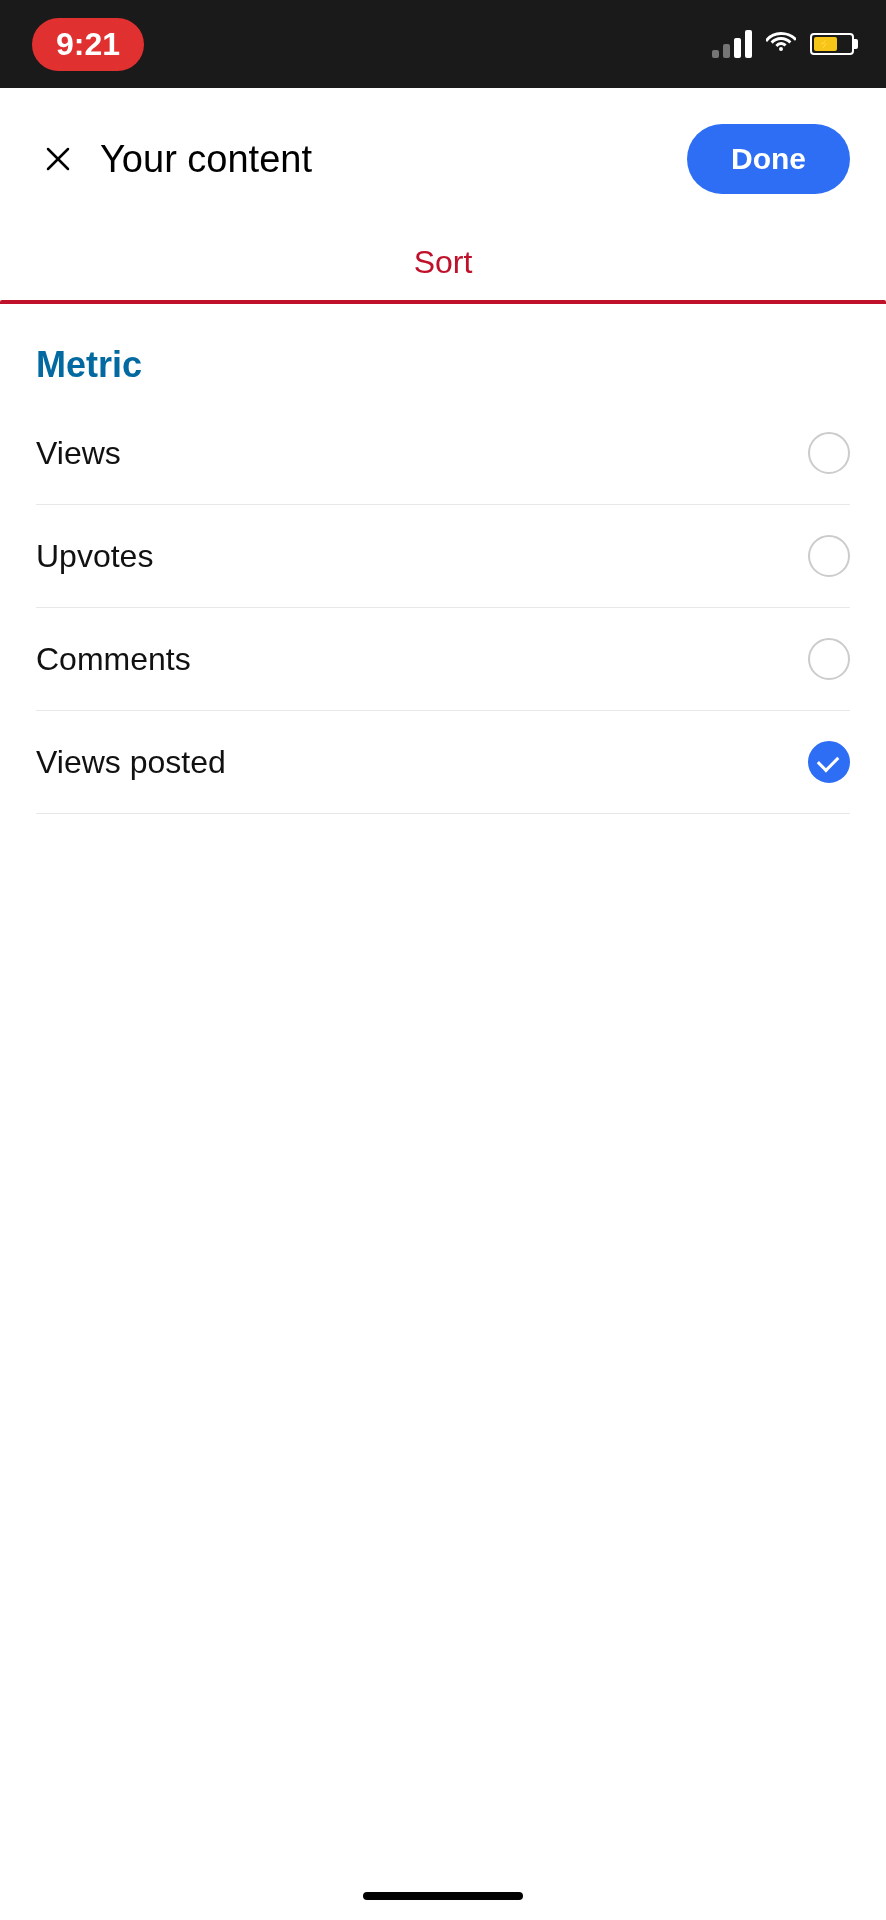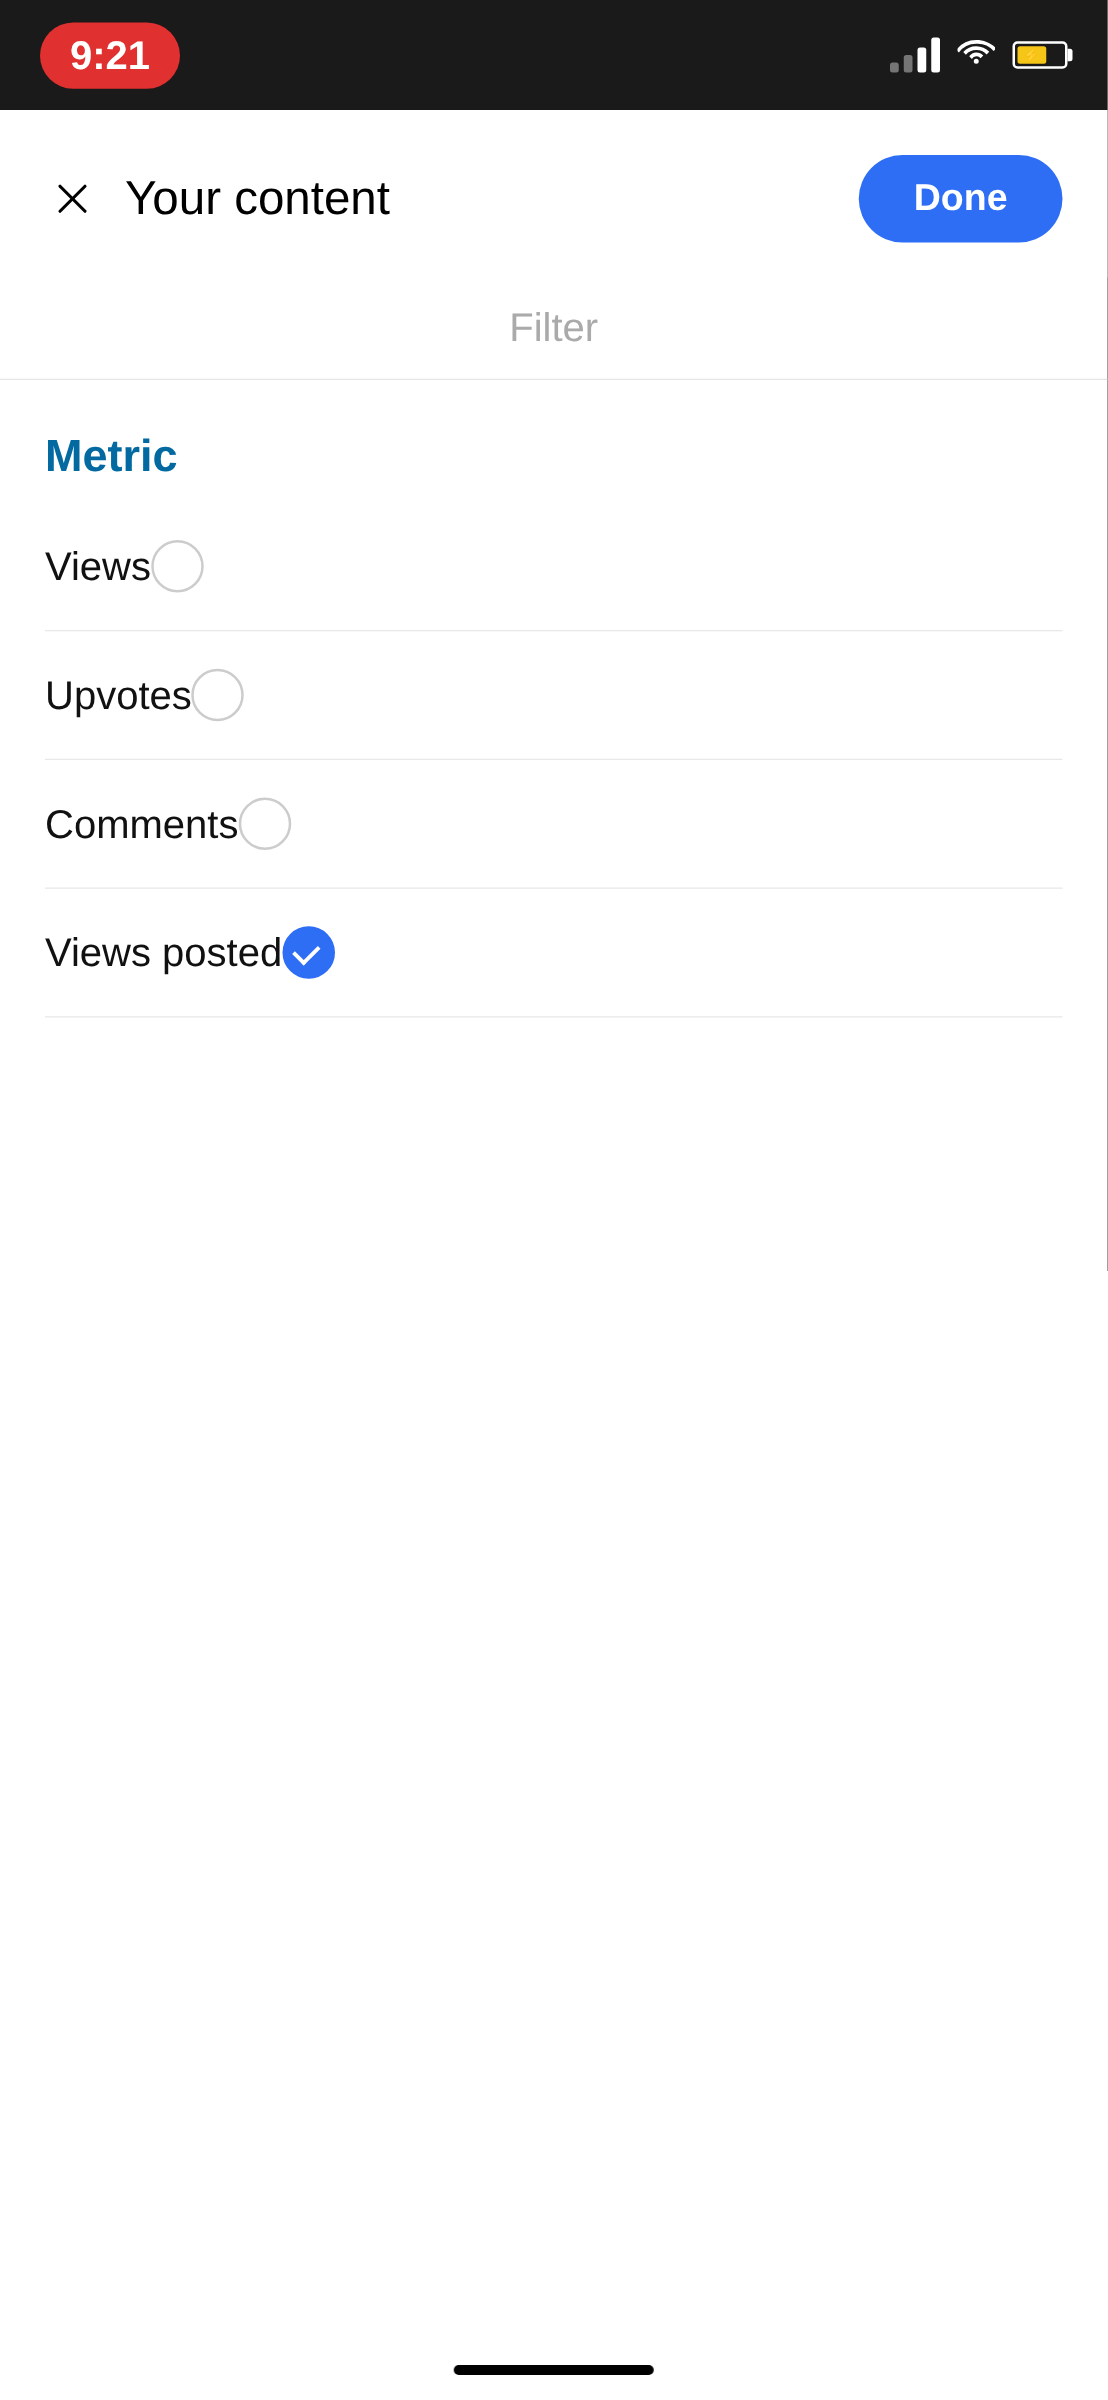"Filter" div.tab { html: <div> <span>Filter</span> </div> -> none }
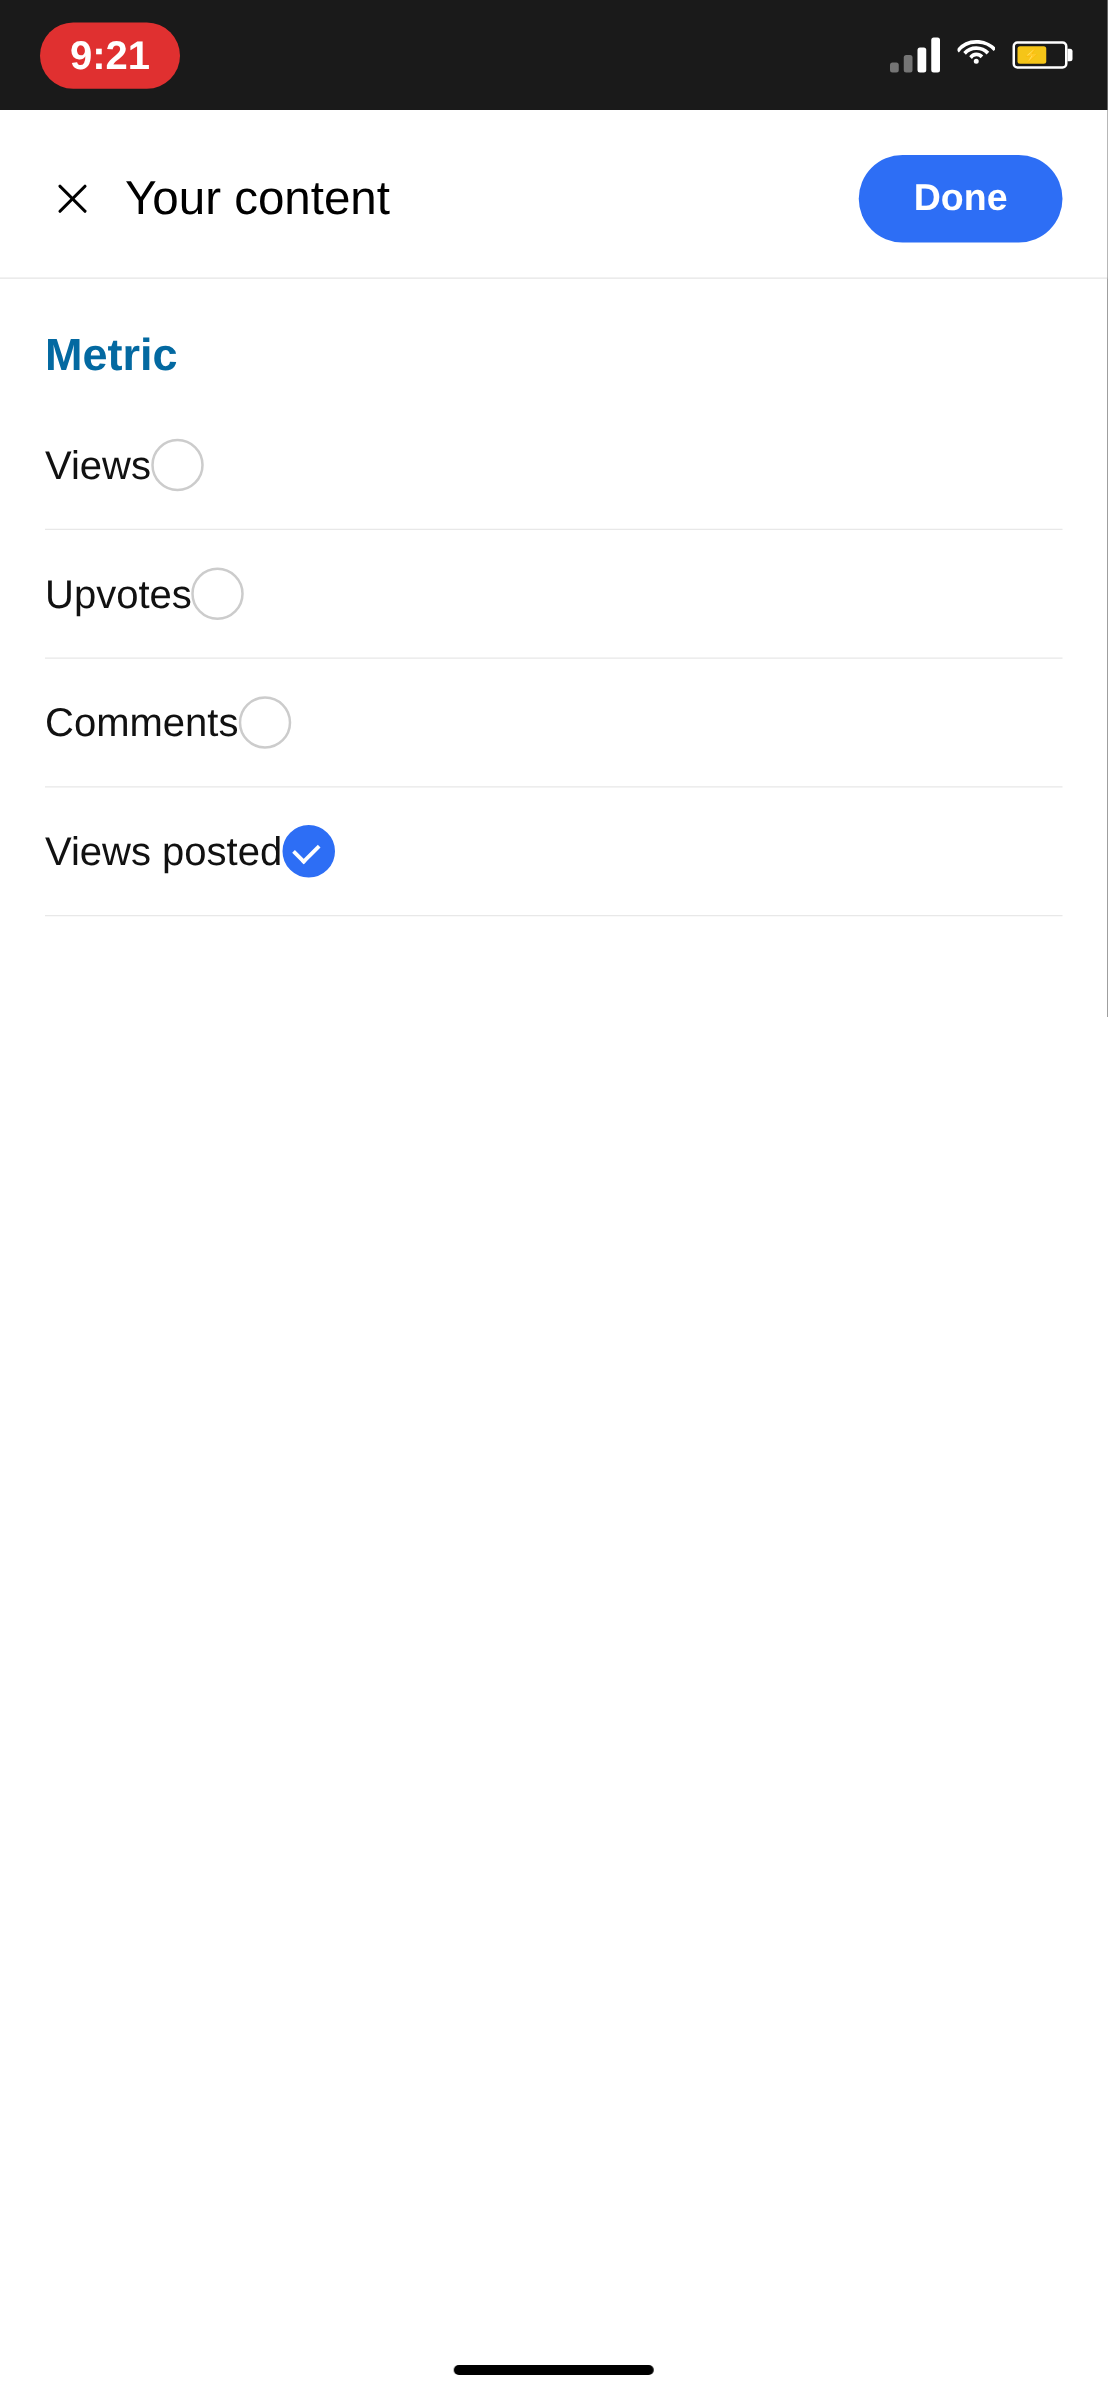"Sort" div.tab { html: none -> <div> <span>Sort</span> <div></div> </div> }
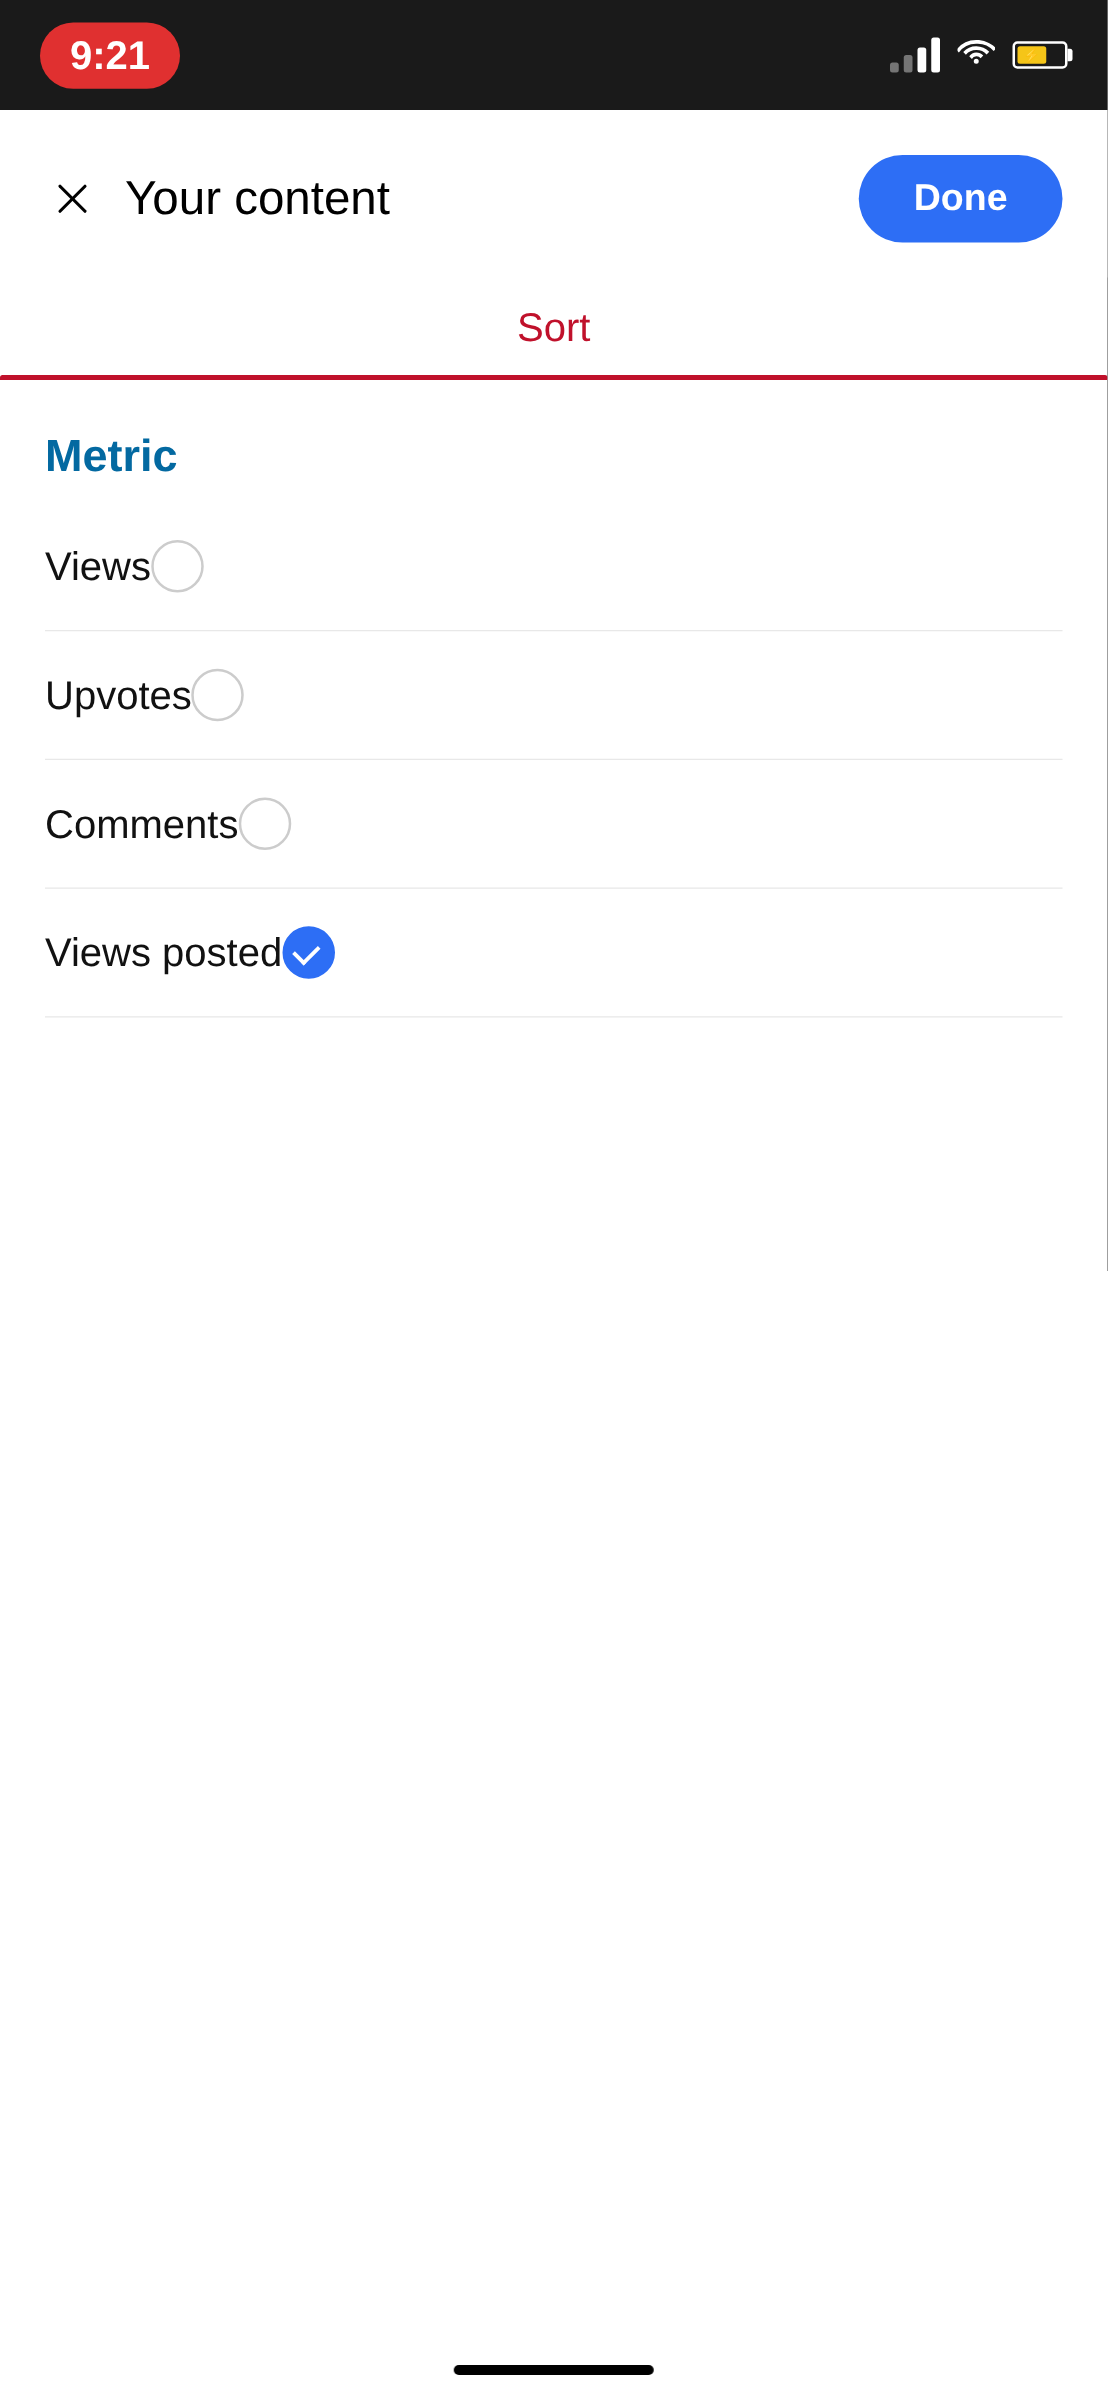"Views" .list-item { justify-content: none -> space-between }
